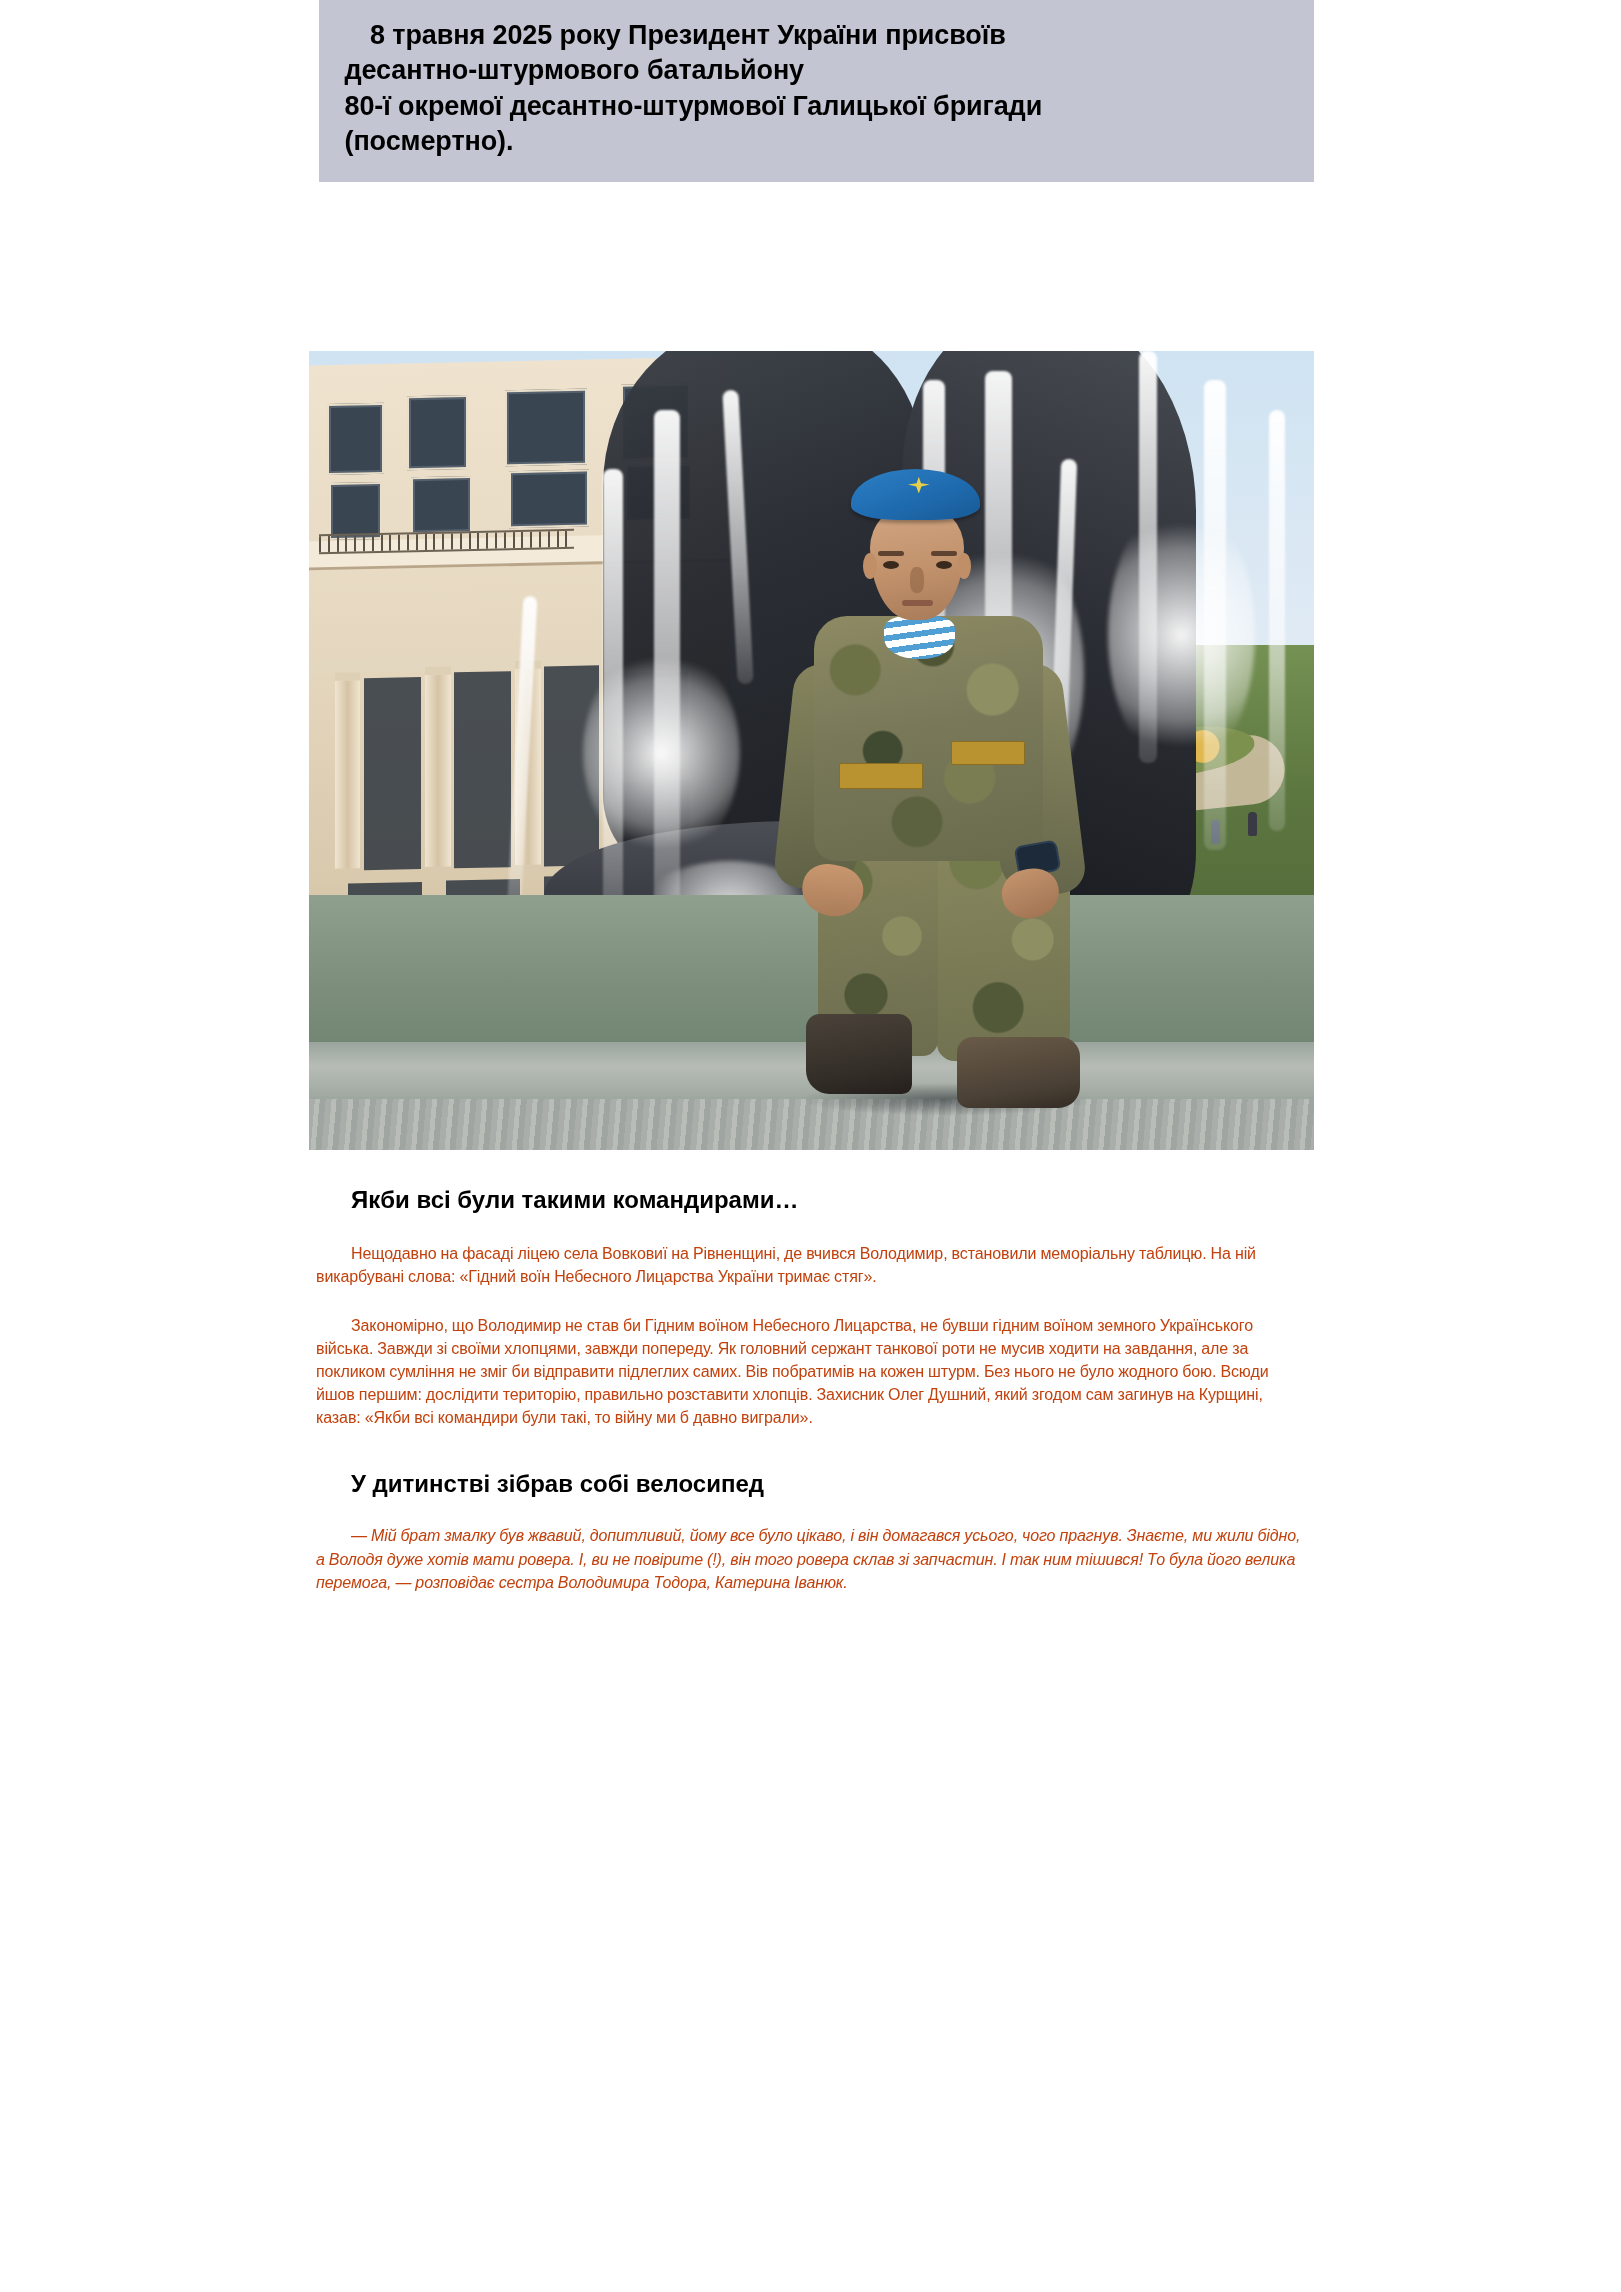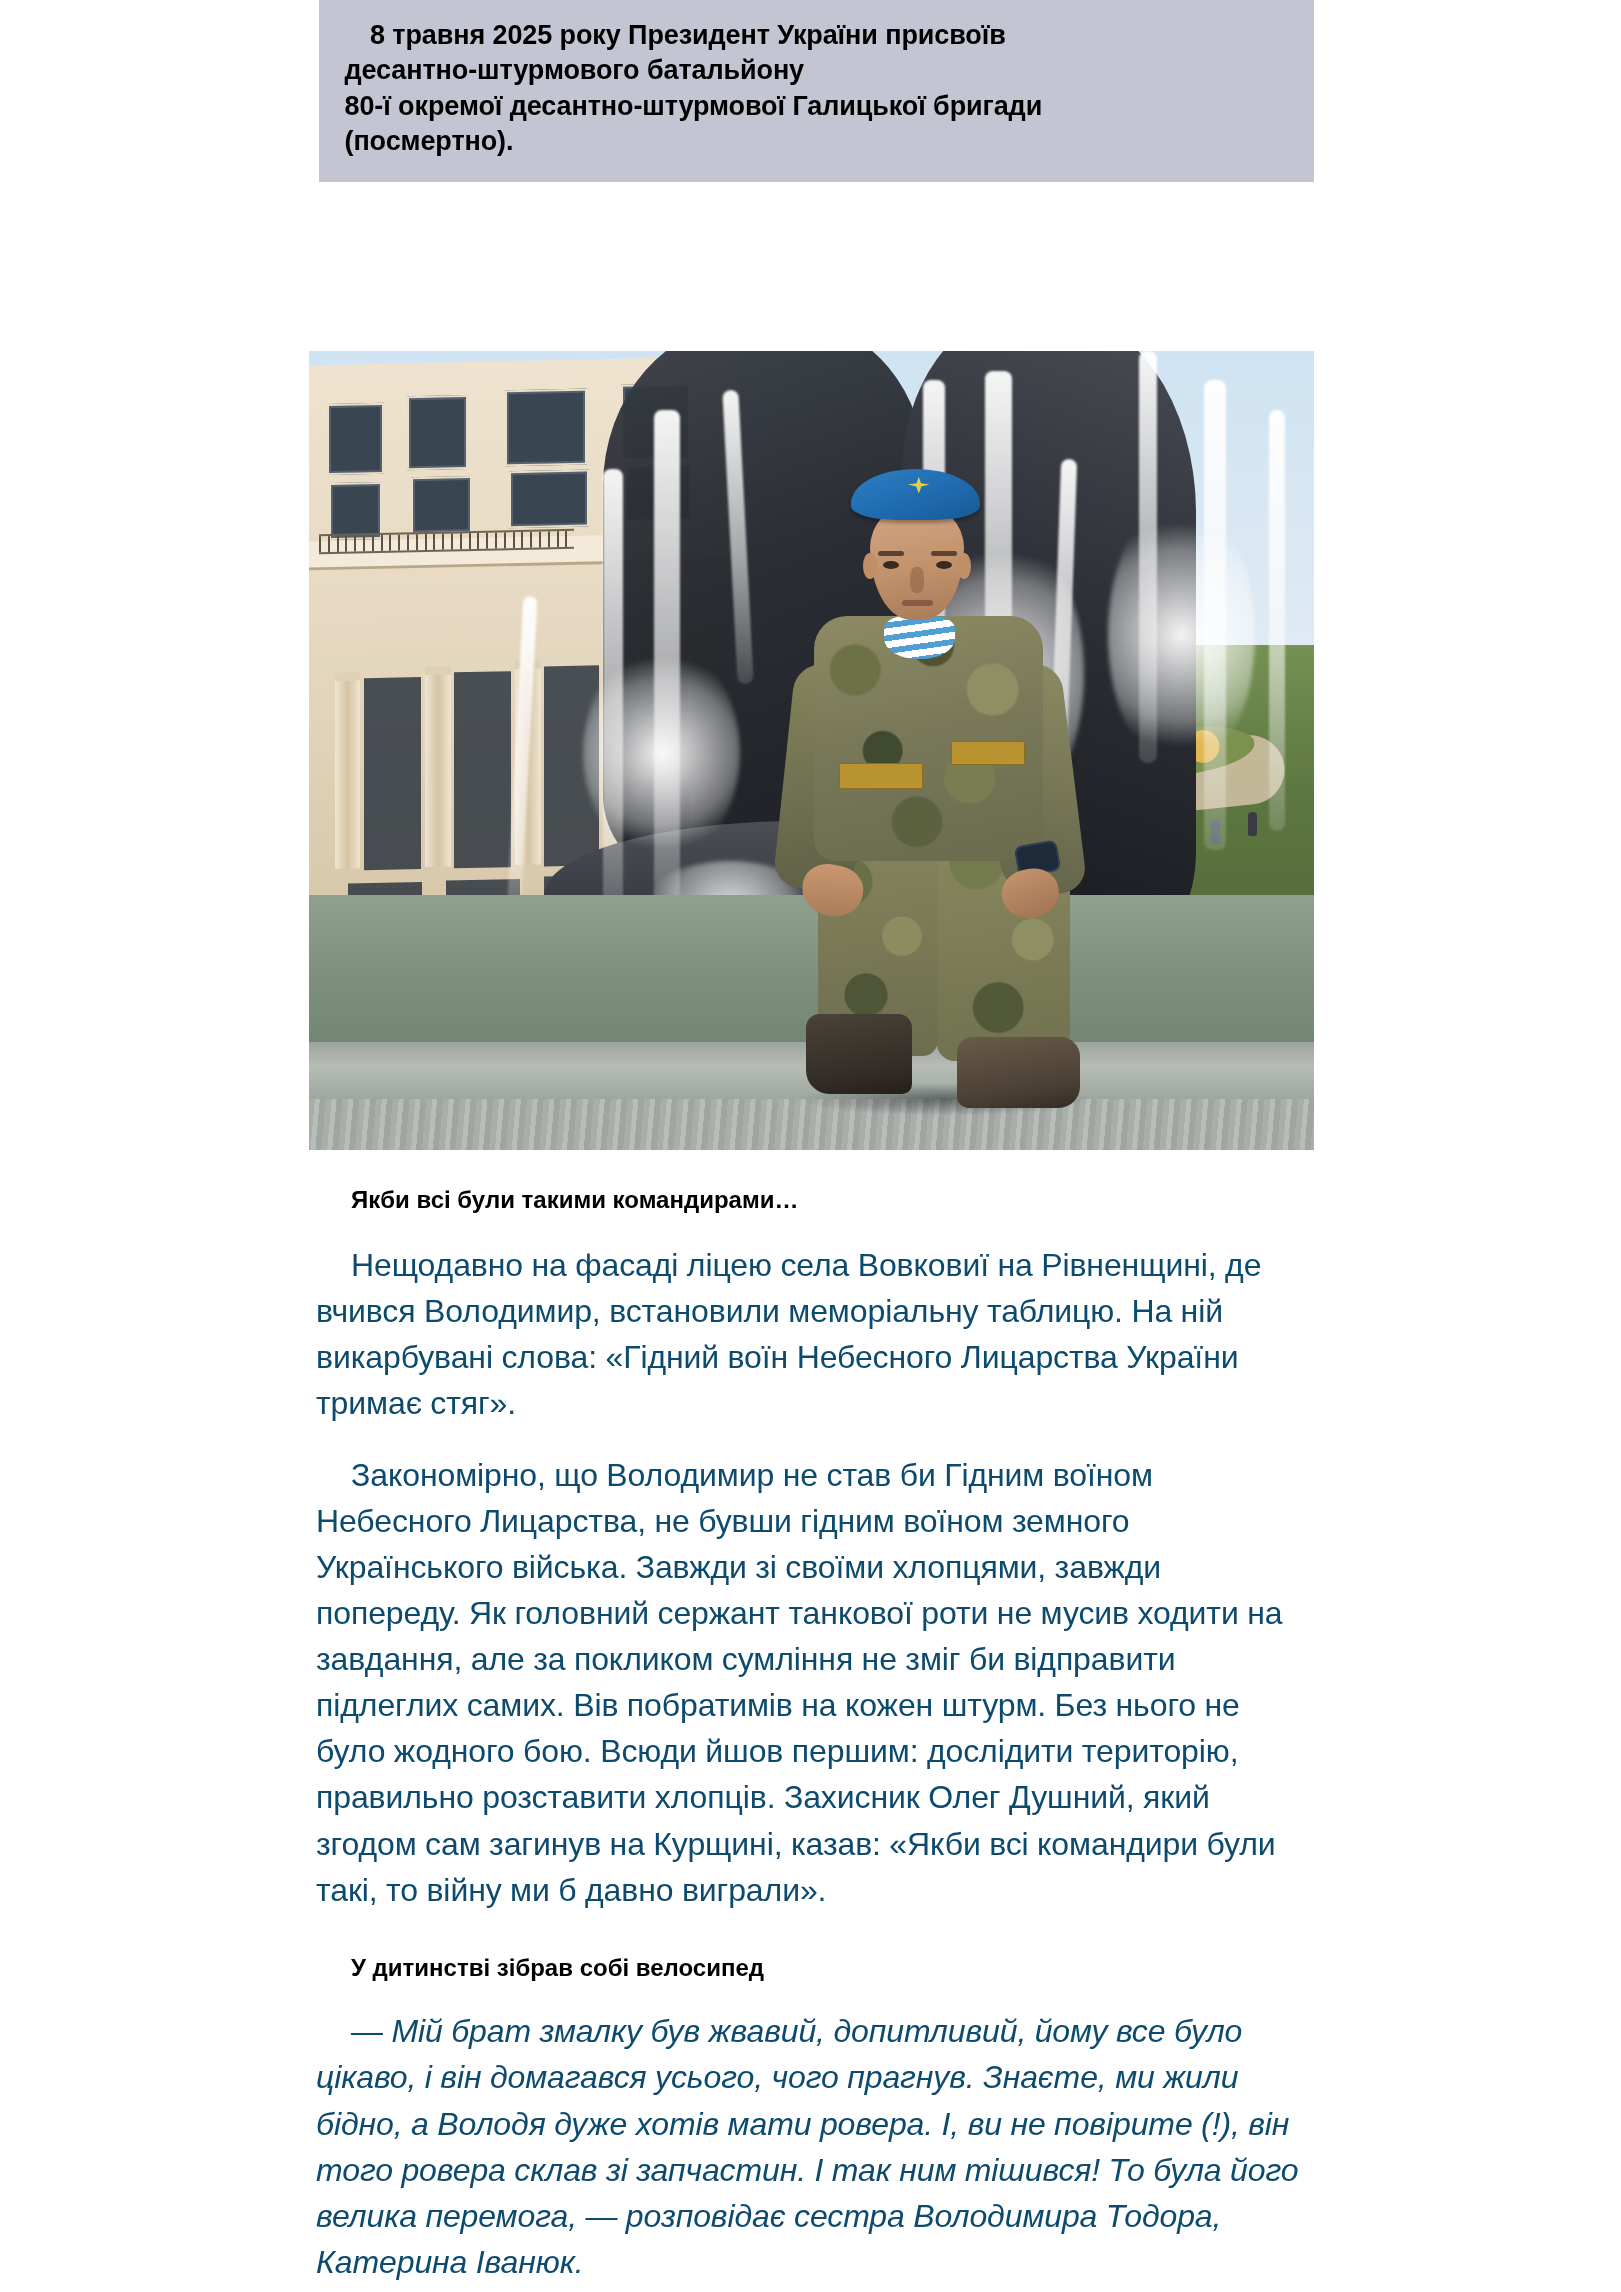"Нещодавно на фасаді ліцею села" p.para { color: #0c4a6e -> #c2410c; font-size: 32px -> 16px }
